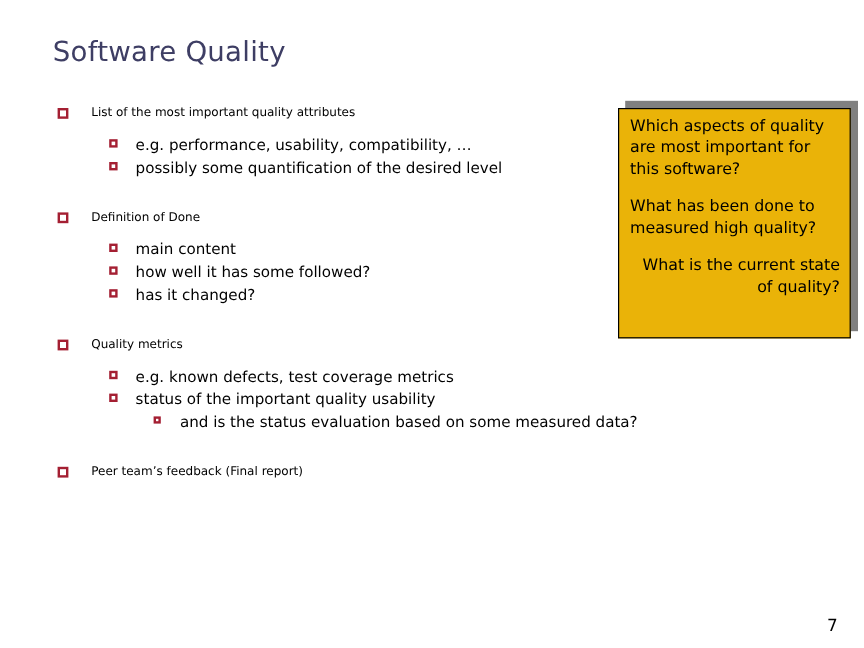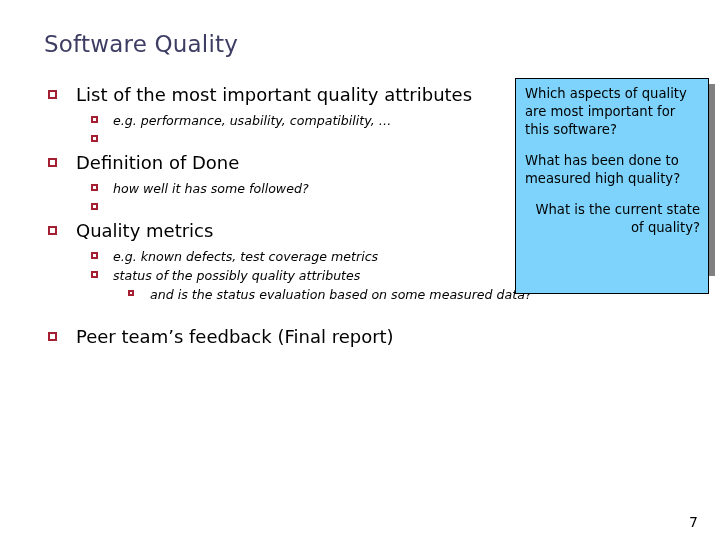"List of the most important" .lvl1 > .txt { font-size: 18px -> 10px }
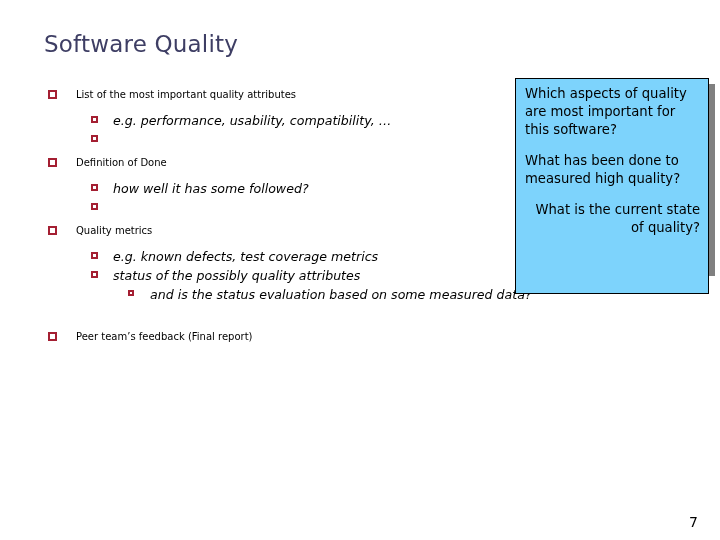"Which aspects of quality are" .callout { background: #7dd3fc -> #eab308; height: 216px -> 192px; top: 0 -> 12px }
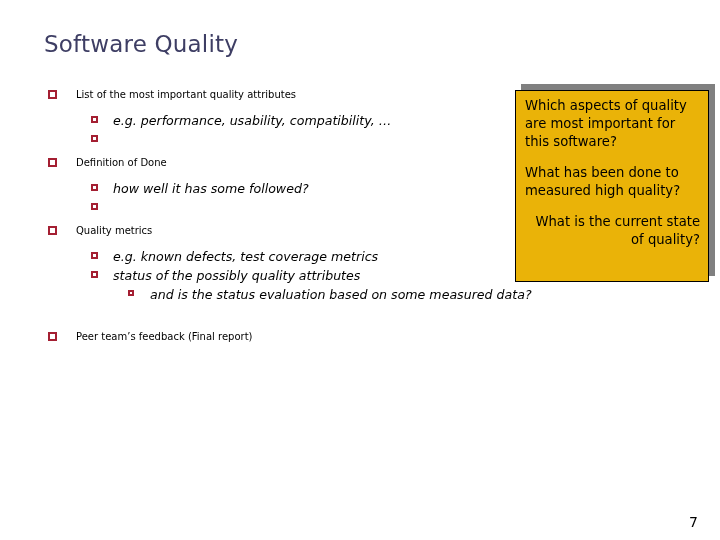"e.g. performance, usability," .sub-list { font-style: italic -> none }
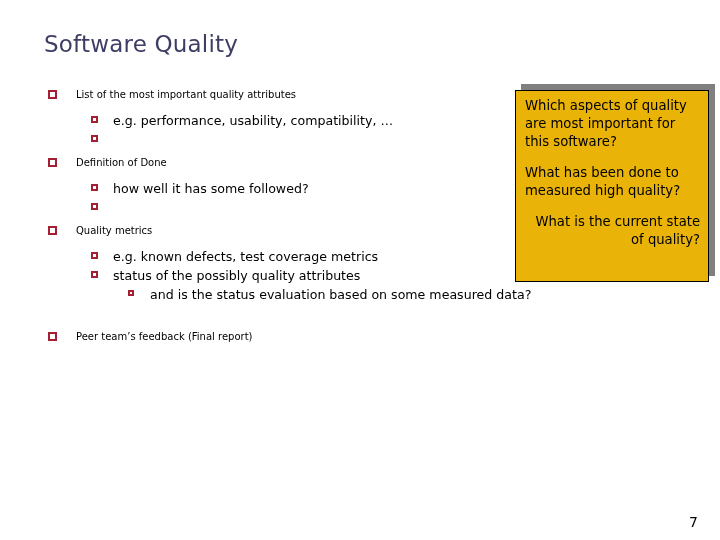"possibly some quantification of the" span.txt { html: none -> <span>possibly some quantification of the desired level</span> }
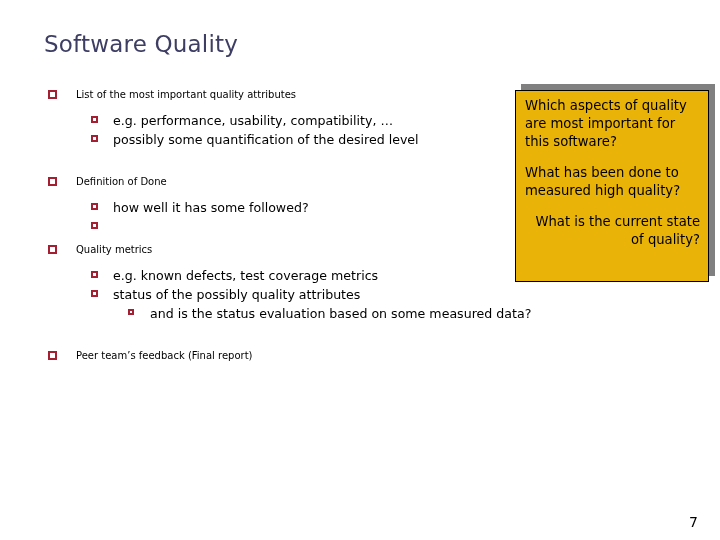"main content" span.txt { html: none -> <span>main content</span> }
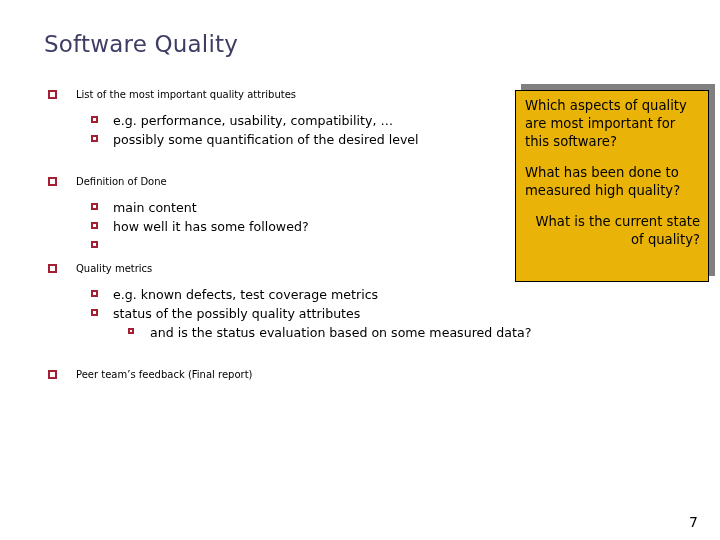"has it changed?" span.txt { html: none -> <span>has it changed?</span> }
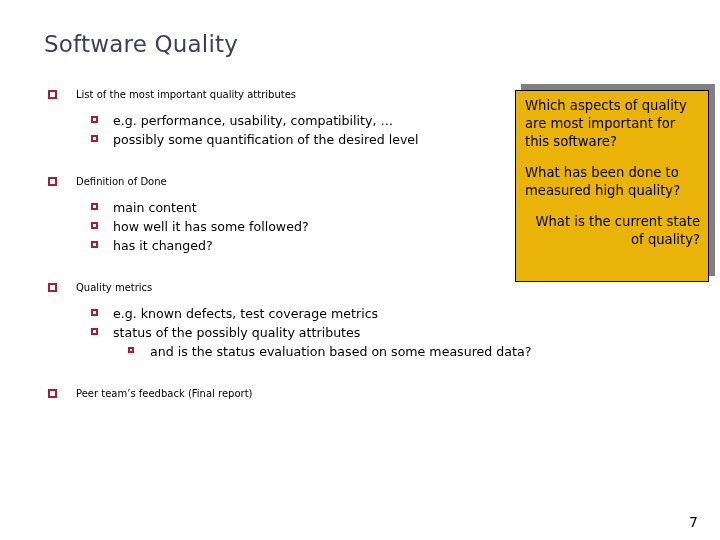"status of the possibly quality" span.txt { text: possibly quality attributes -> important quality usability }
